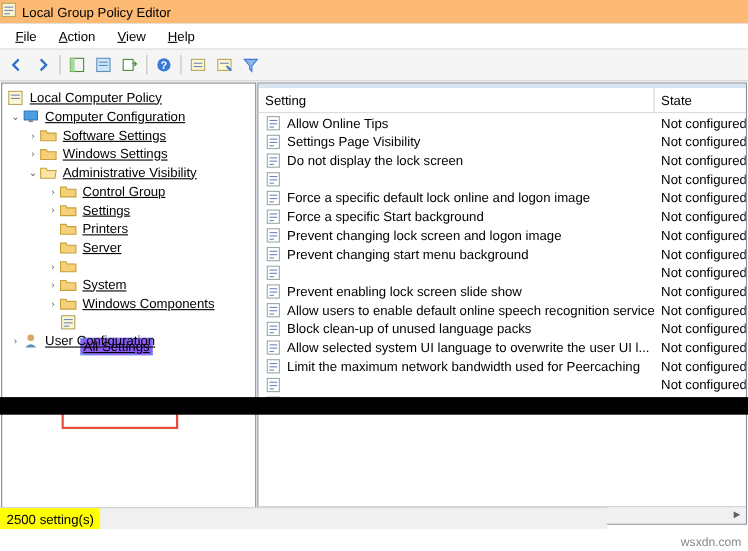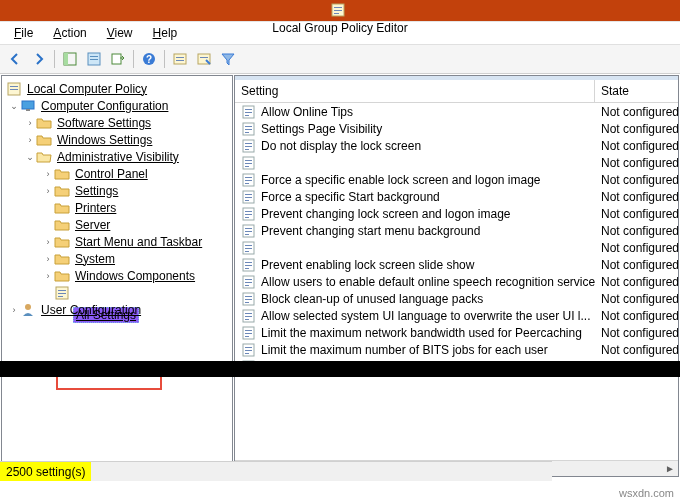"Local Group Policy Editor" .titlebar { background: #c2410c -> #fdba74; flex-direction: column -> none }
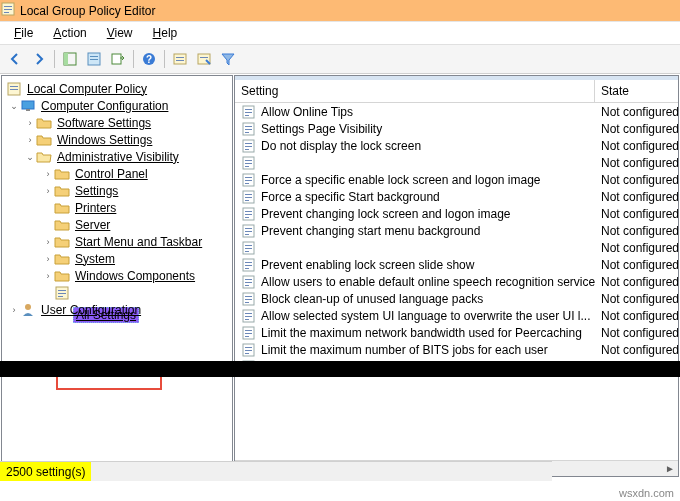"Control Panel" span.tree-label { text: Panel -> Group }
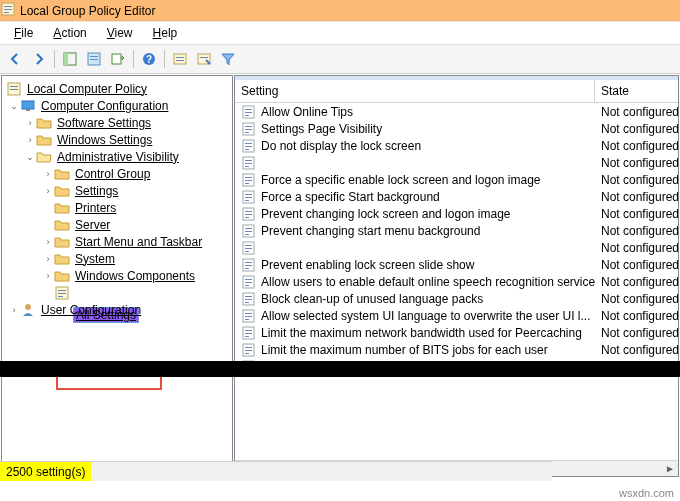"Force a specific enable lock" span { text: enable lock screen -> default lock online }
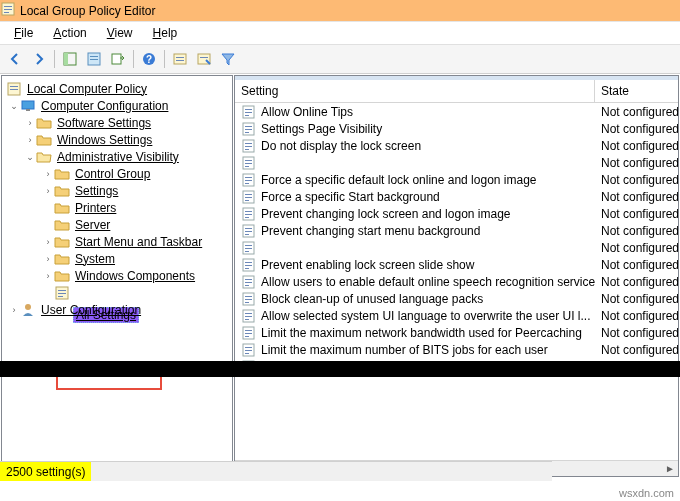"Start Menu and Taskbar" span.tree-label { html: <span>Start Menu and Taskbar</span> -> none }
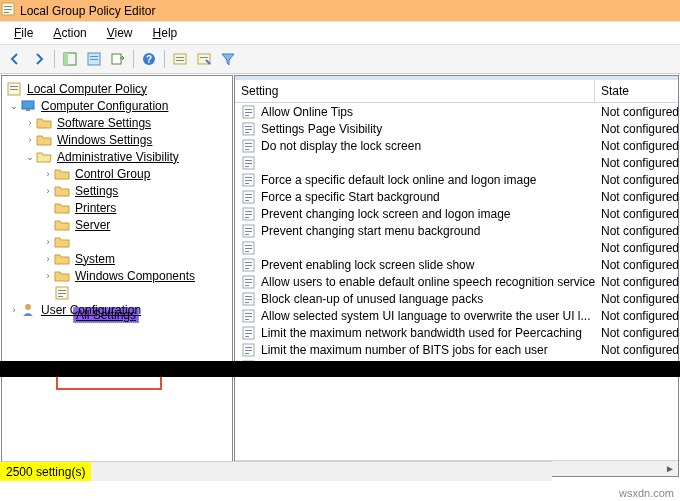"Limit the maximum number of BITS jobs for each" span { html: <span>Limit the maximum number of BITS jobs for each user</span> -> none }
